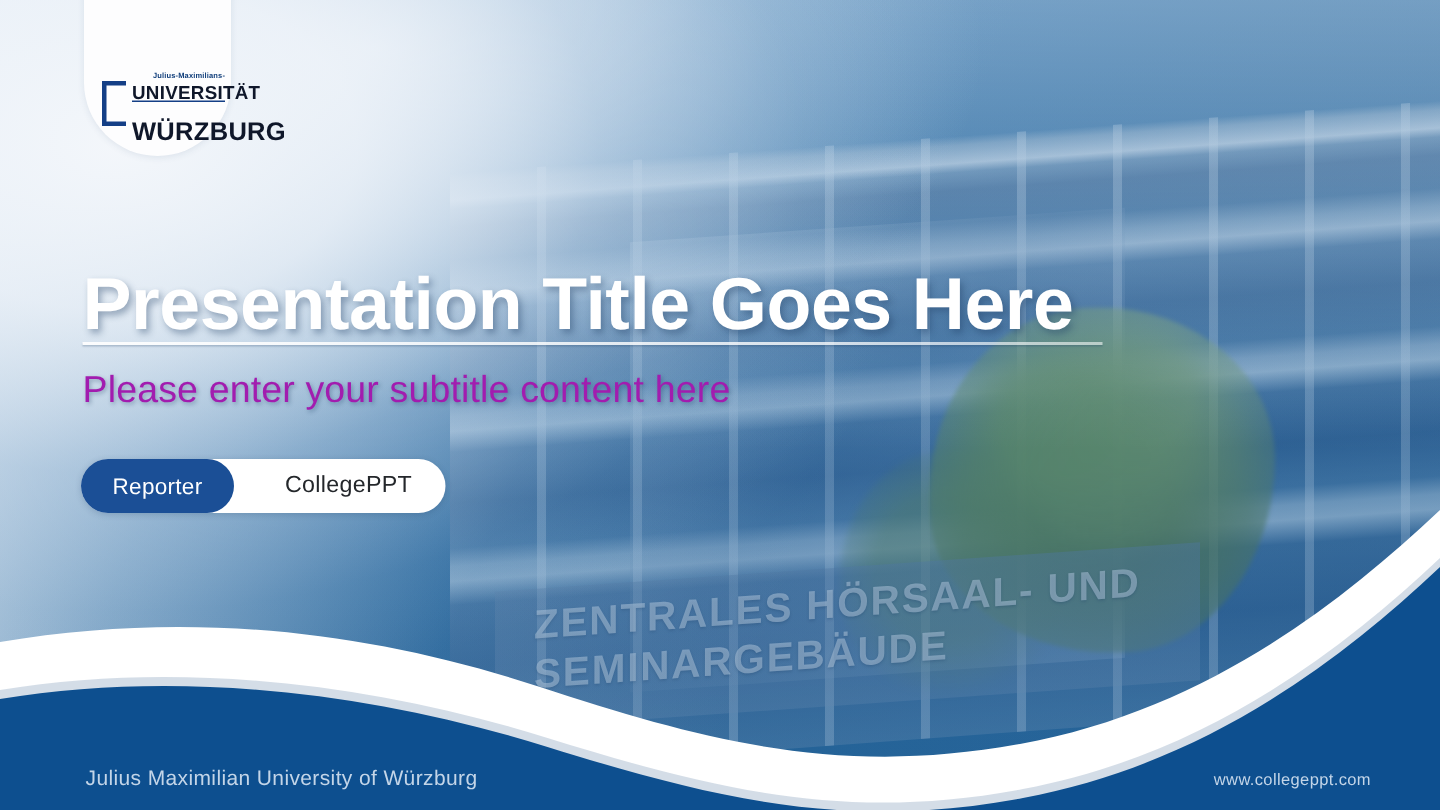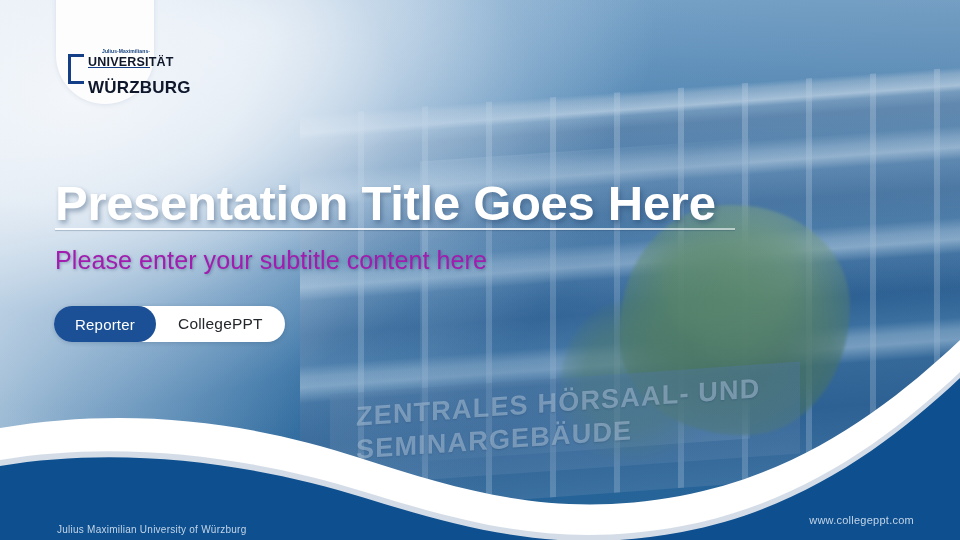"CollegePPT" .pill-value { padding-left: 22px -> 34px }
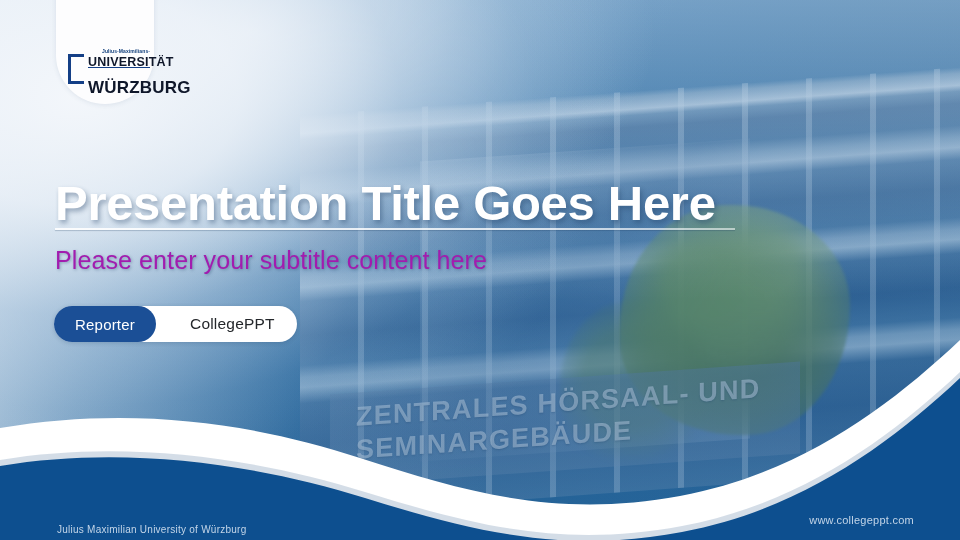"Julius Maximilian University of Würzburg" .footer-left { font-size: 10px -> 14px; top: 524px -> 510px }
